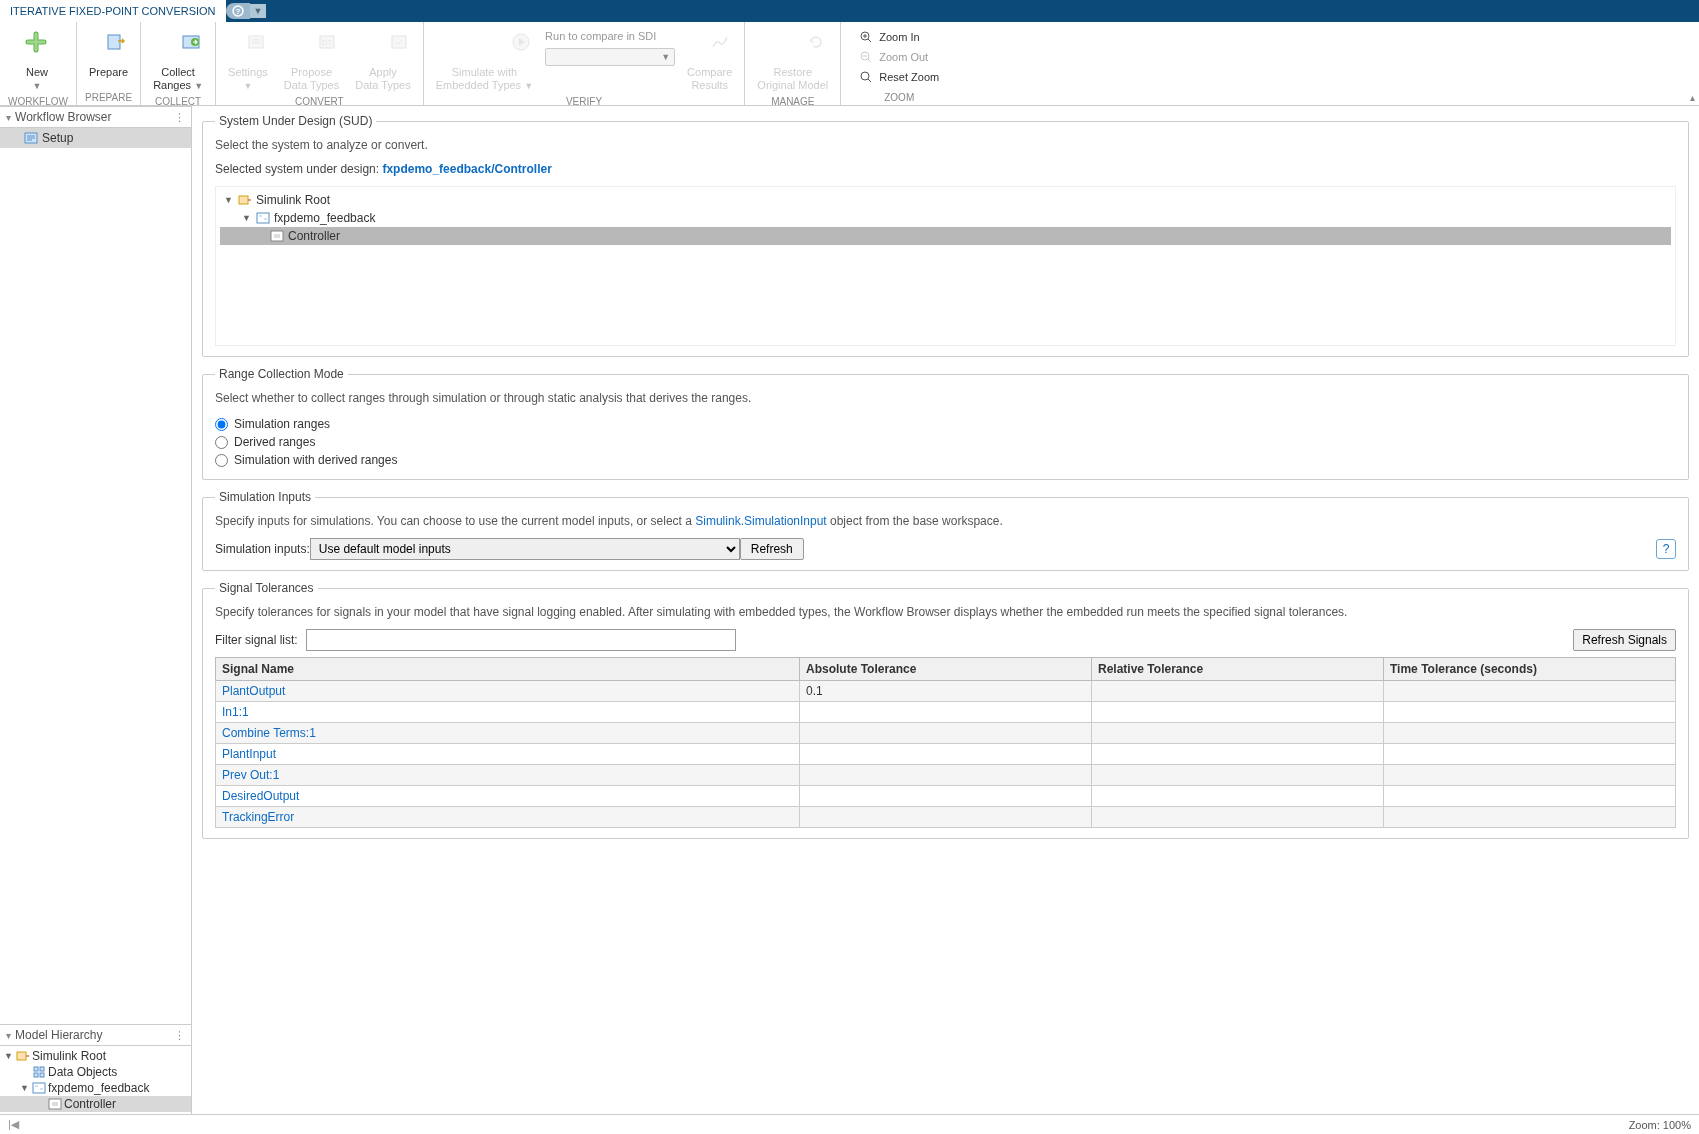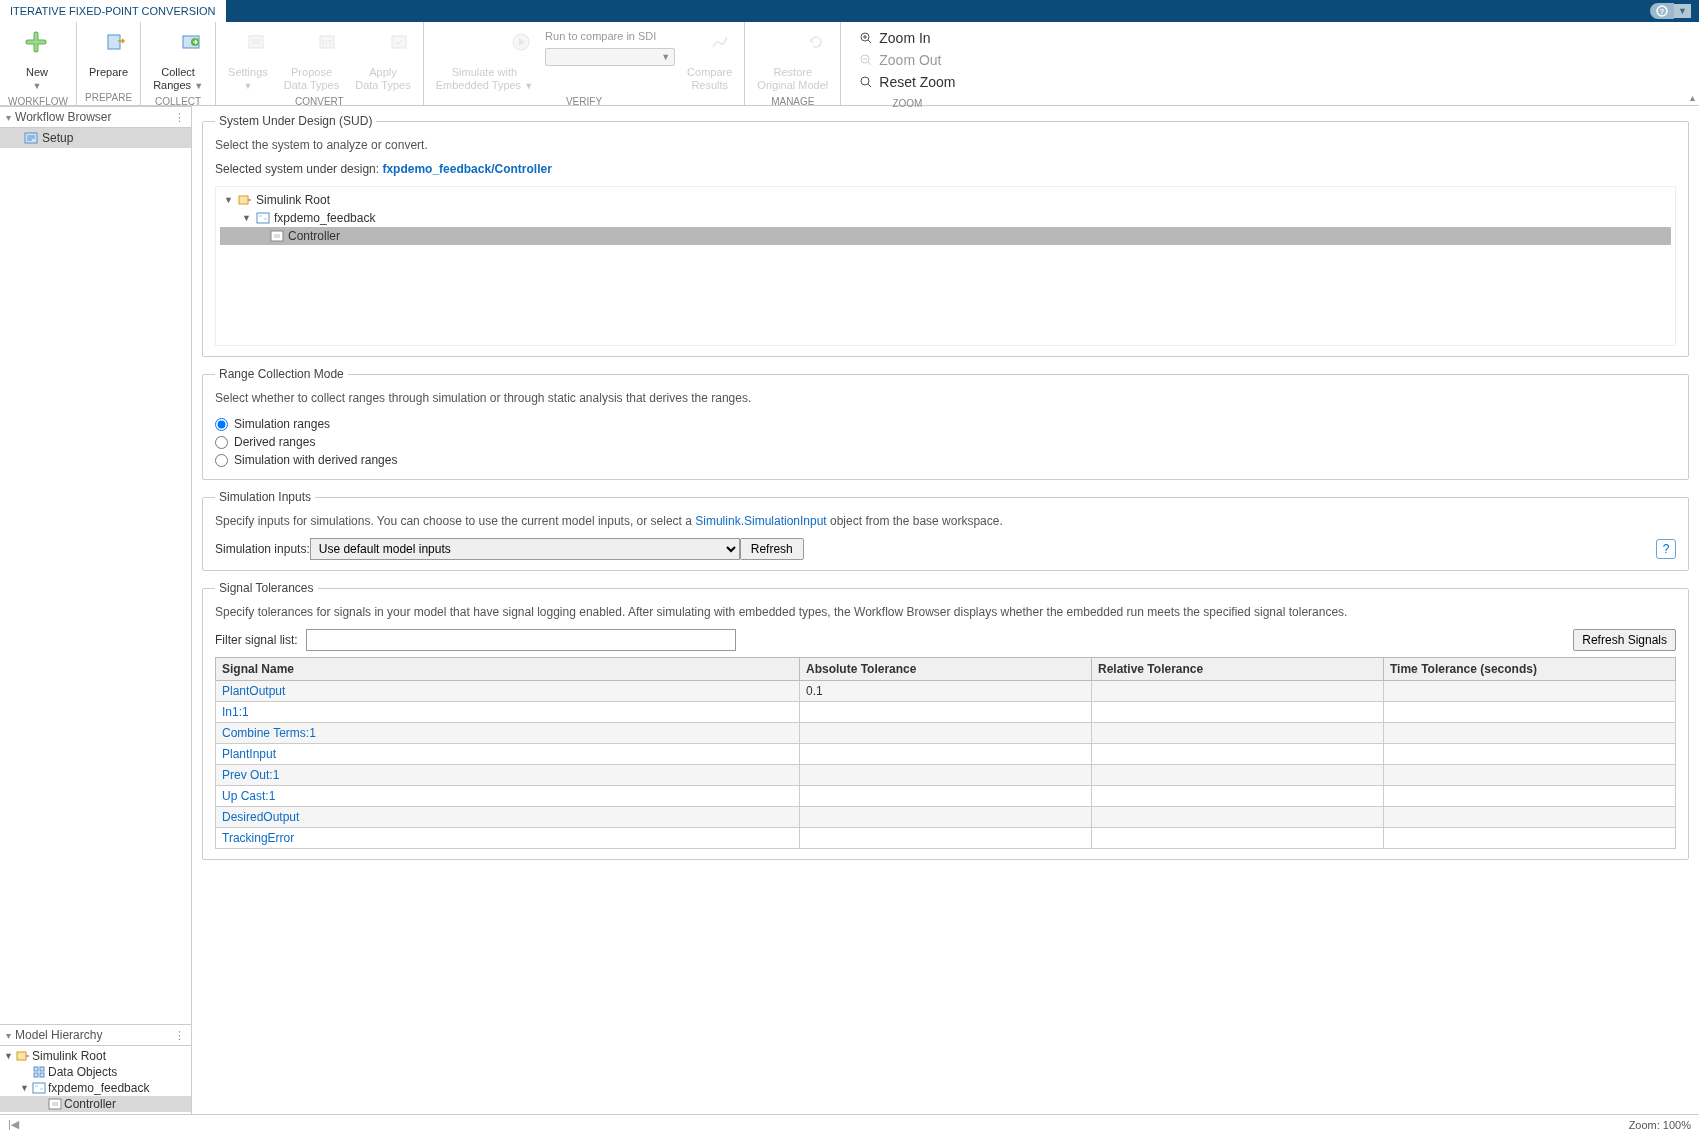"ITERATIVE FIXED-POINT CONVERSION" .titlebar { justify-content: space-between -> none }
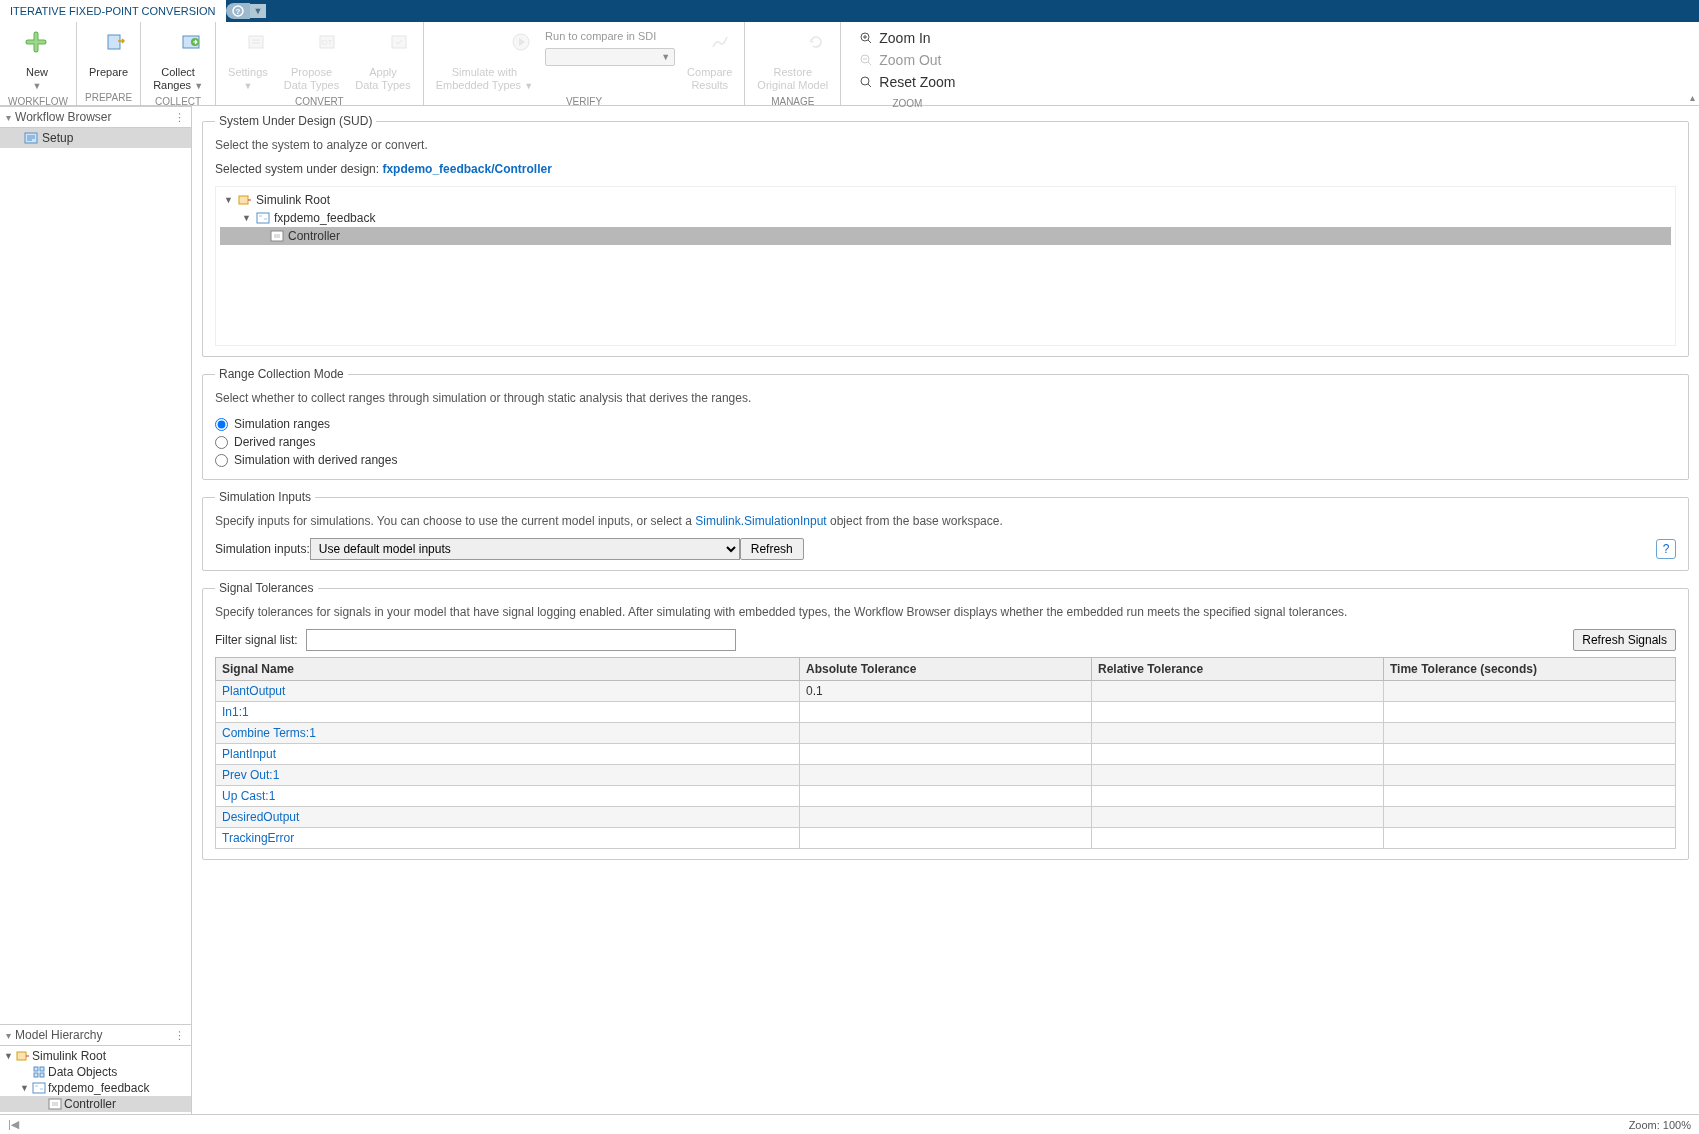"Zoom In" .zoom-item { font-size: 14px -> 11px }
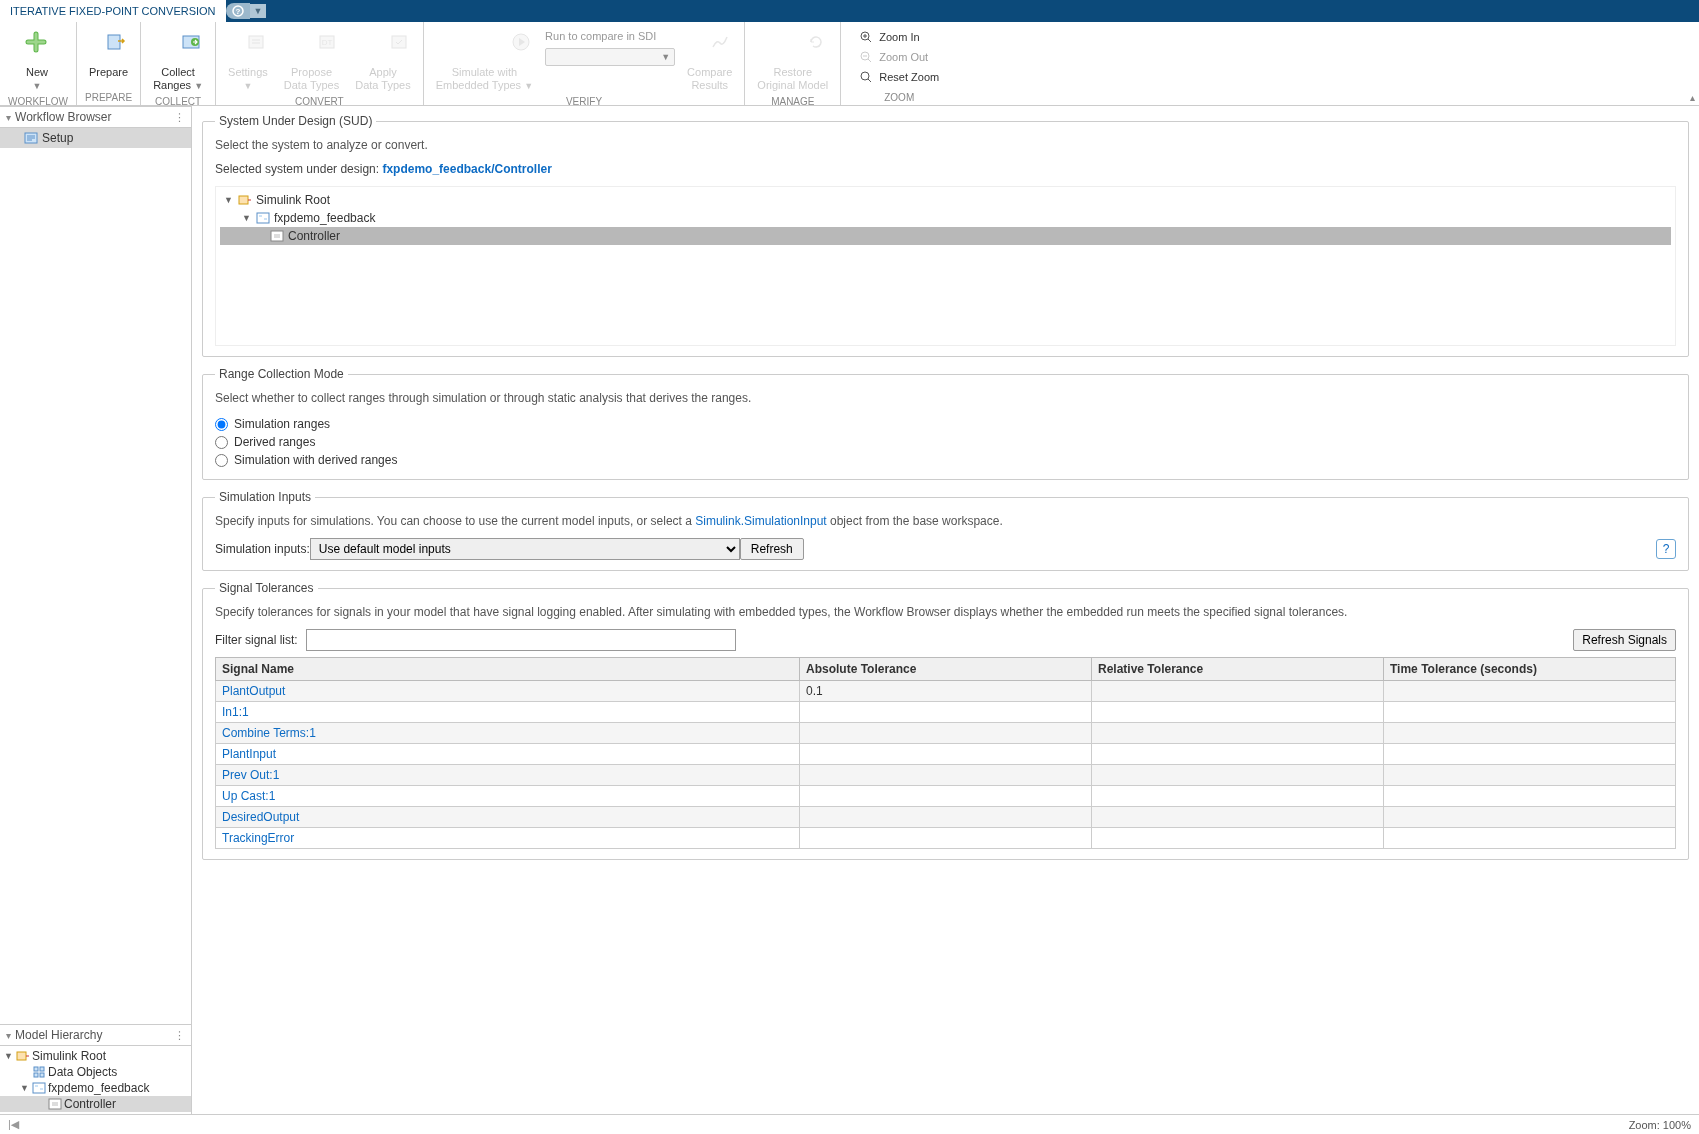"Up Cast:1" tr { html: <tr> <td><span>Up Cast:1</span></td> <td></td> <td></td> <td></td> </tr> -> none }
